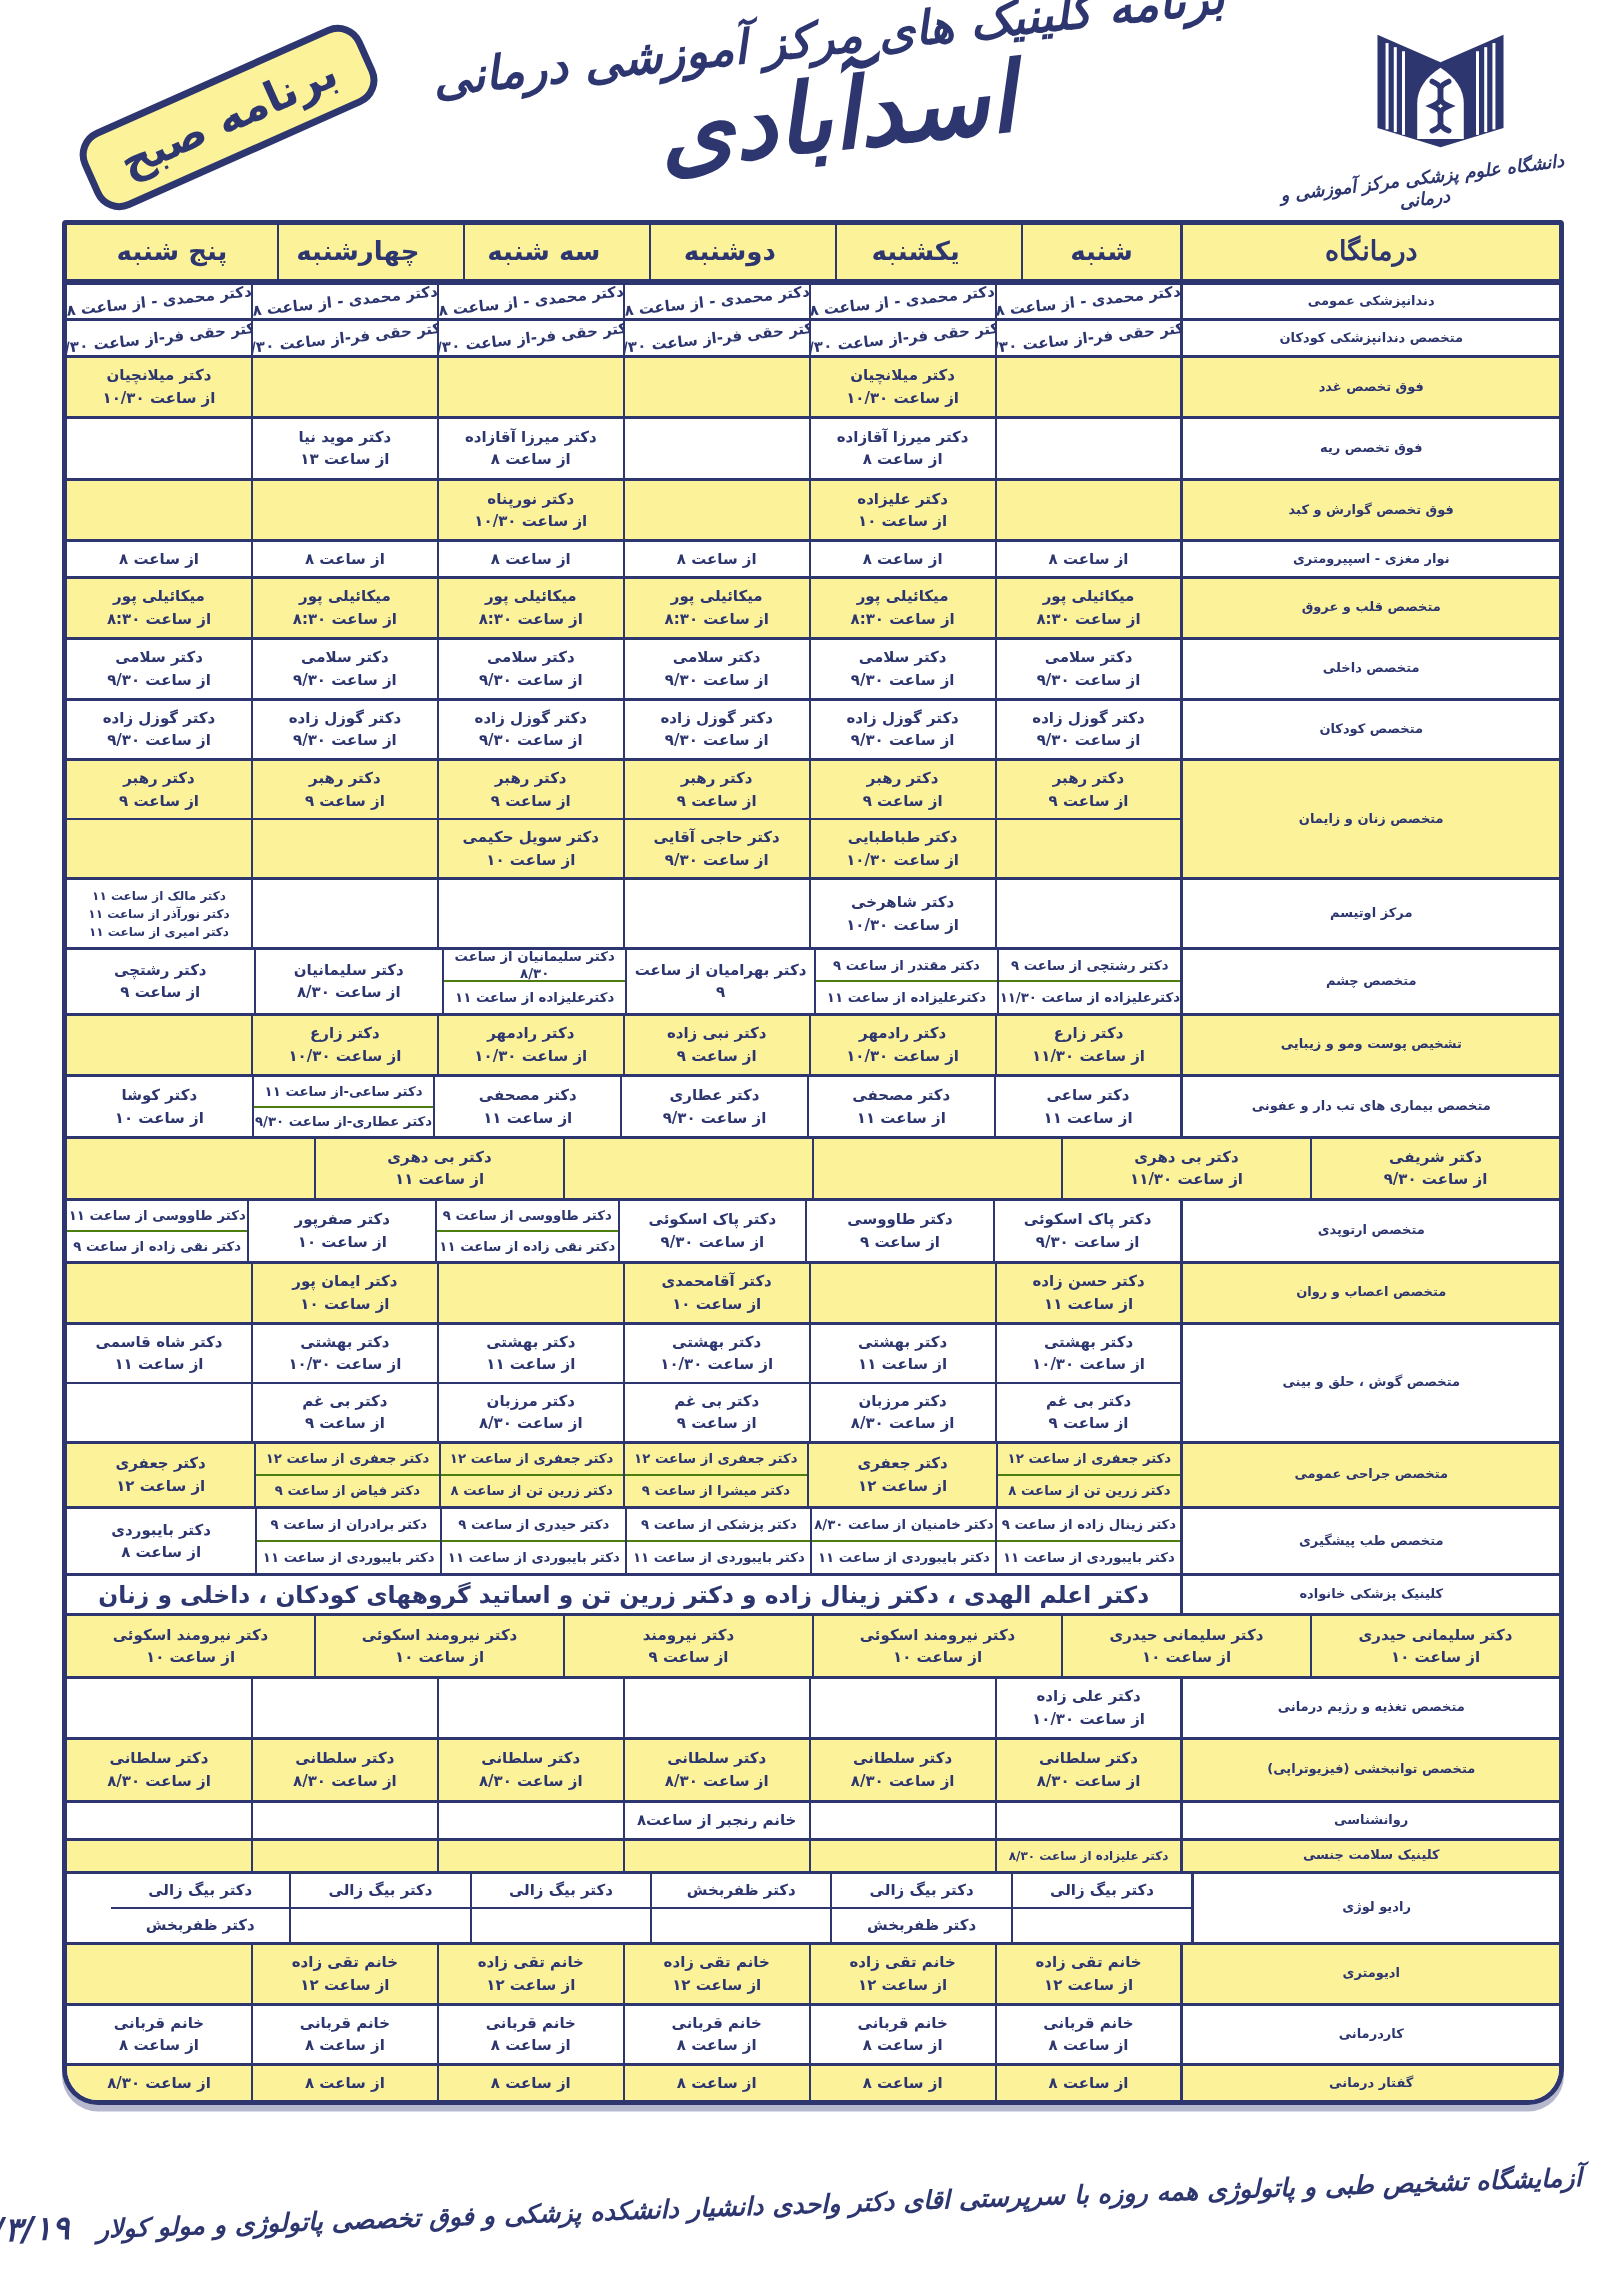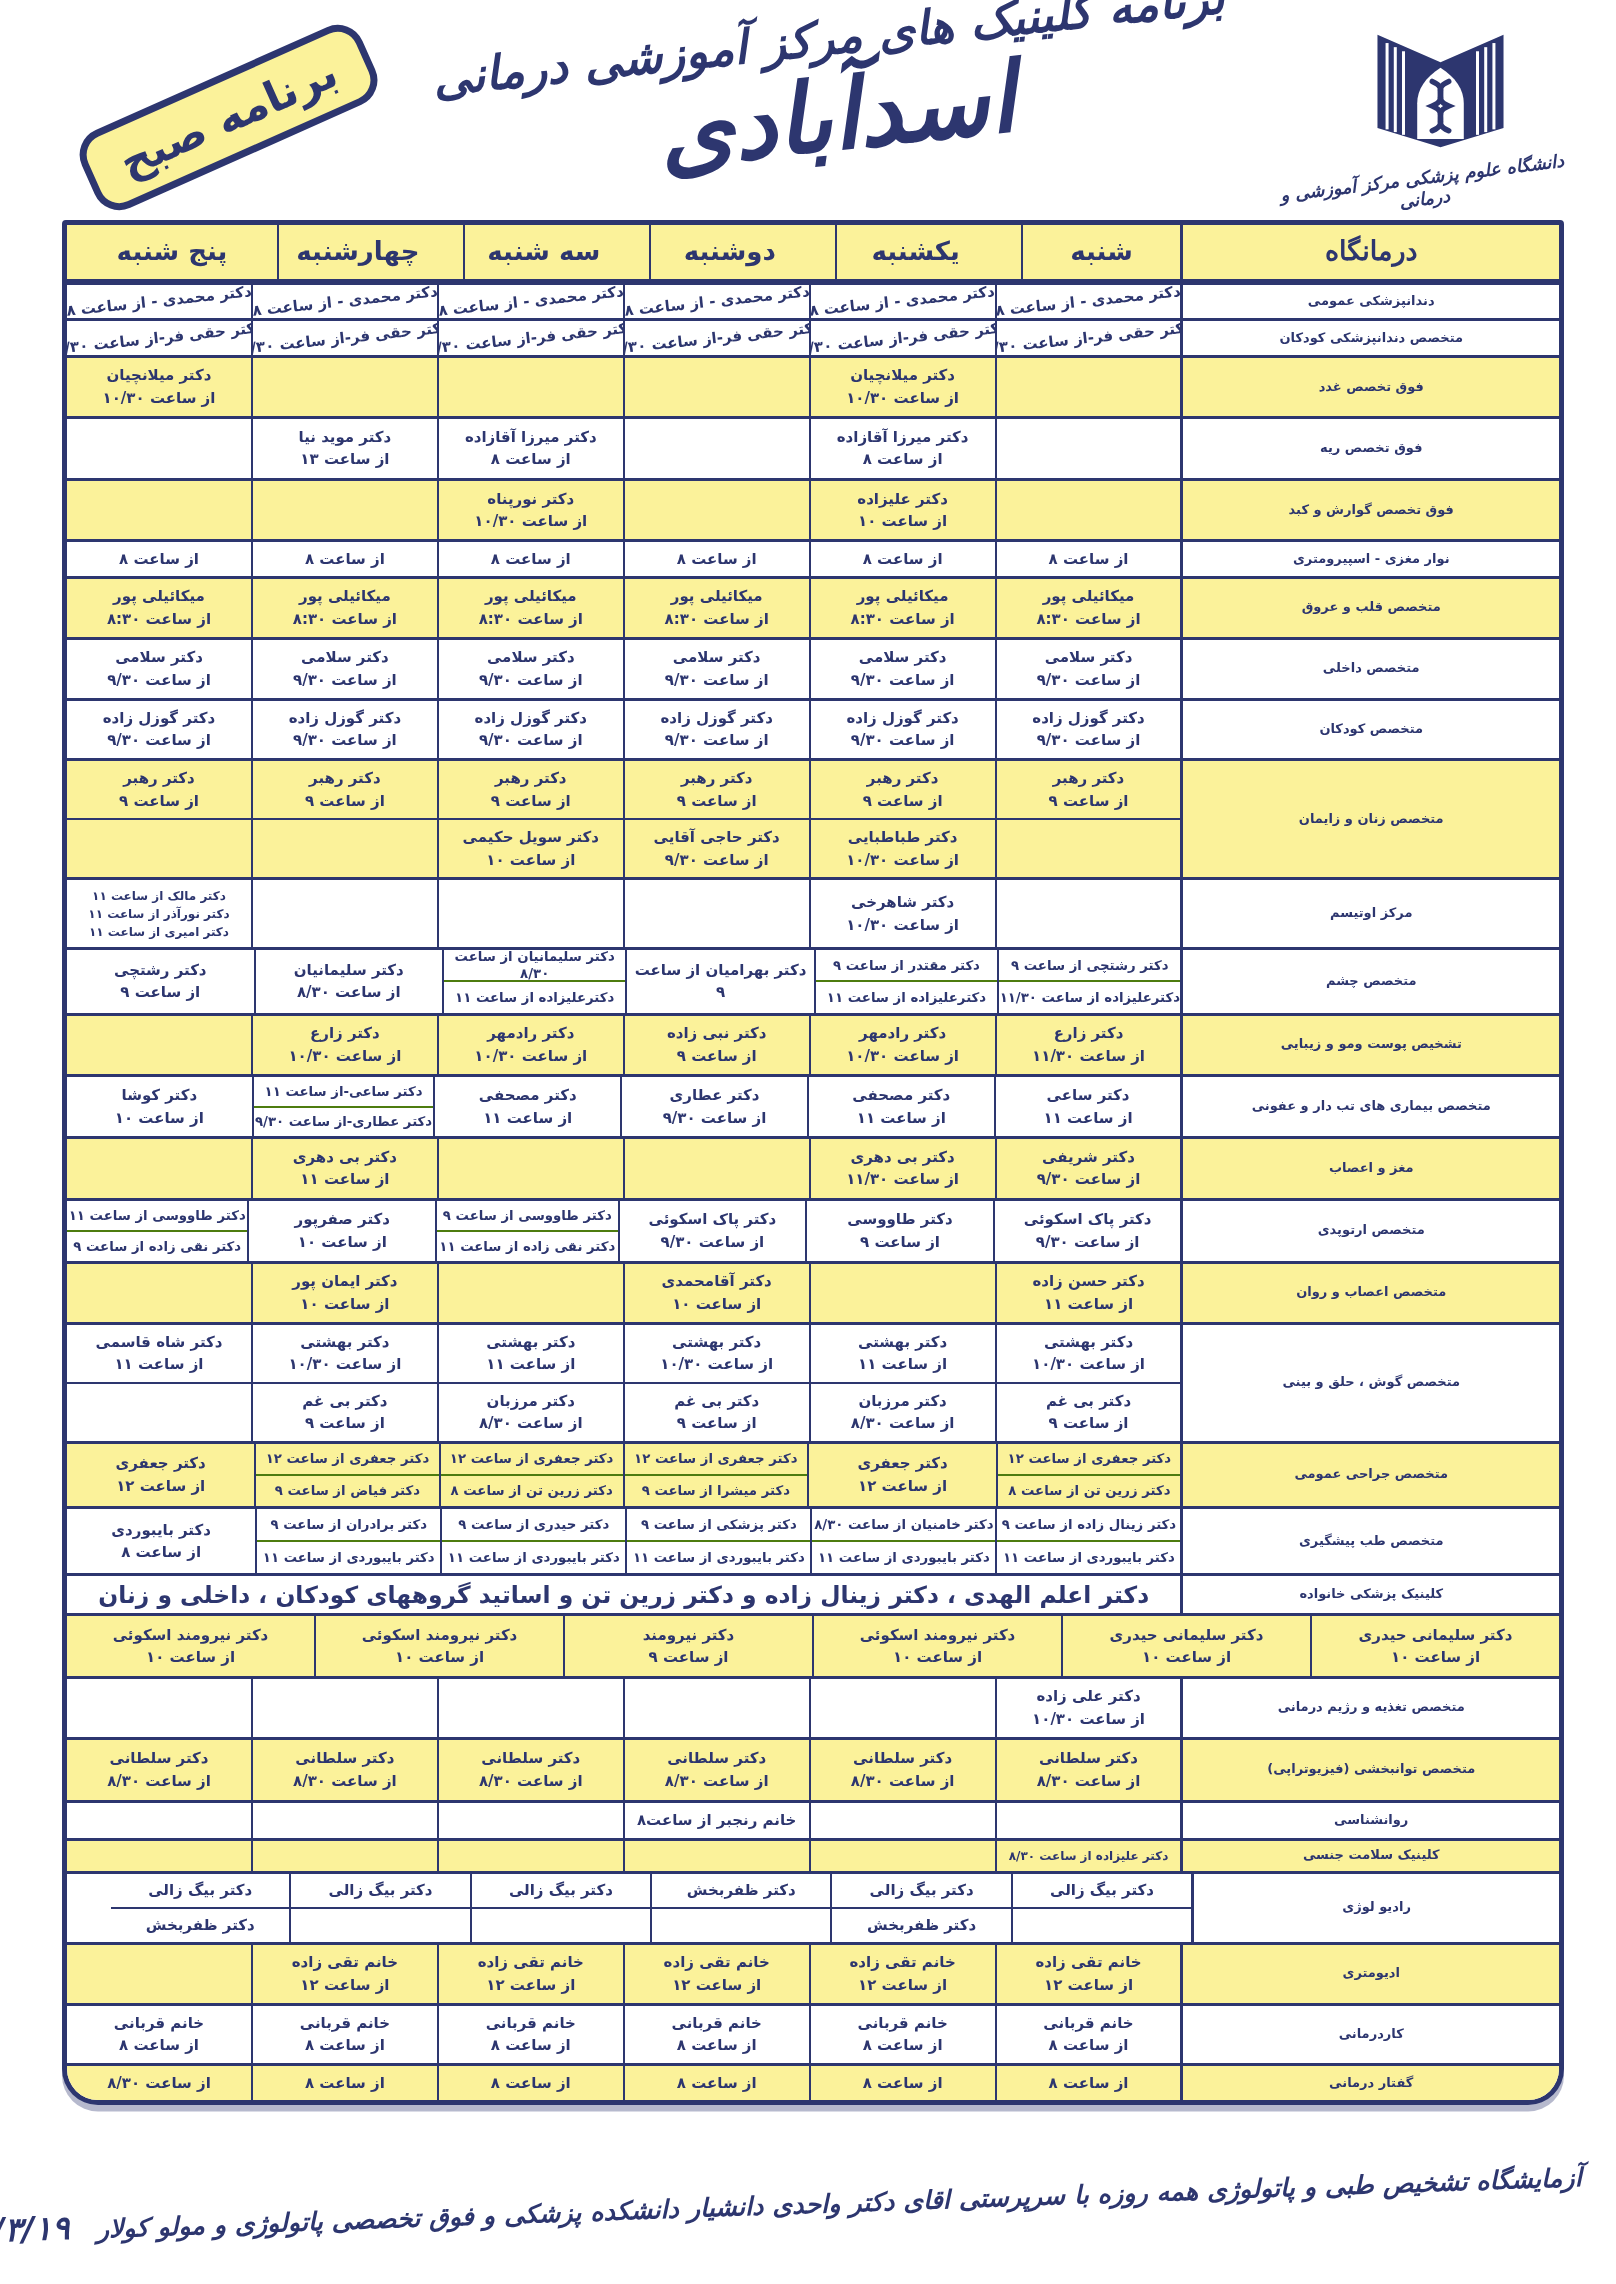"مغز و اعصاب" div.cat { html: <div>مغز و اعصاب</div> -> none }
